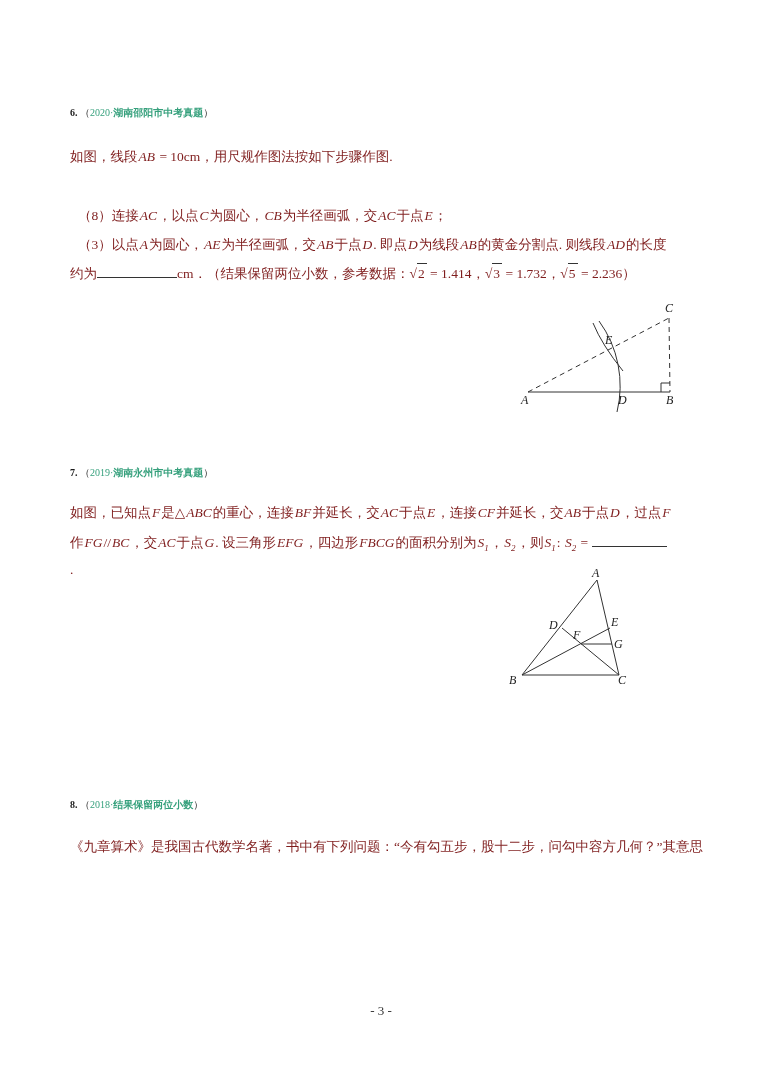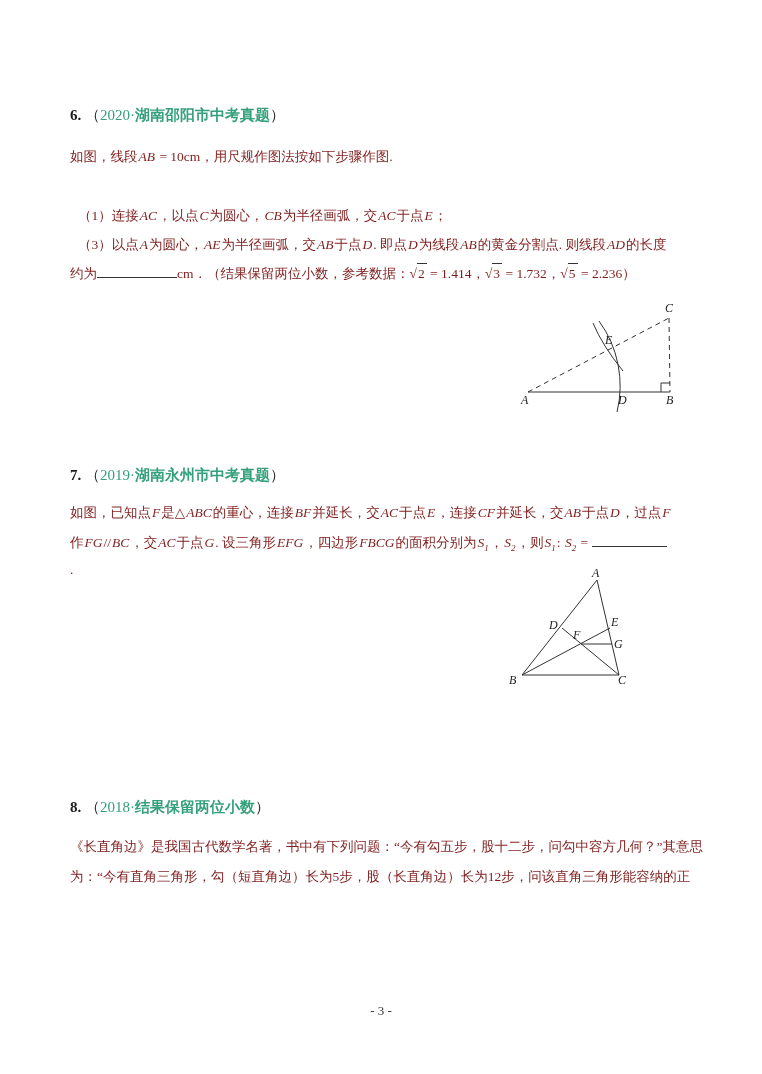"6. （2020·湖南邵阳市中考真题）" .heading { font-size: 15px -> 10px }
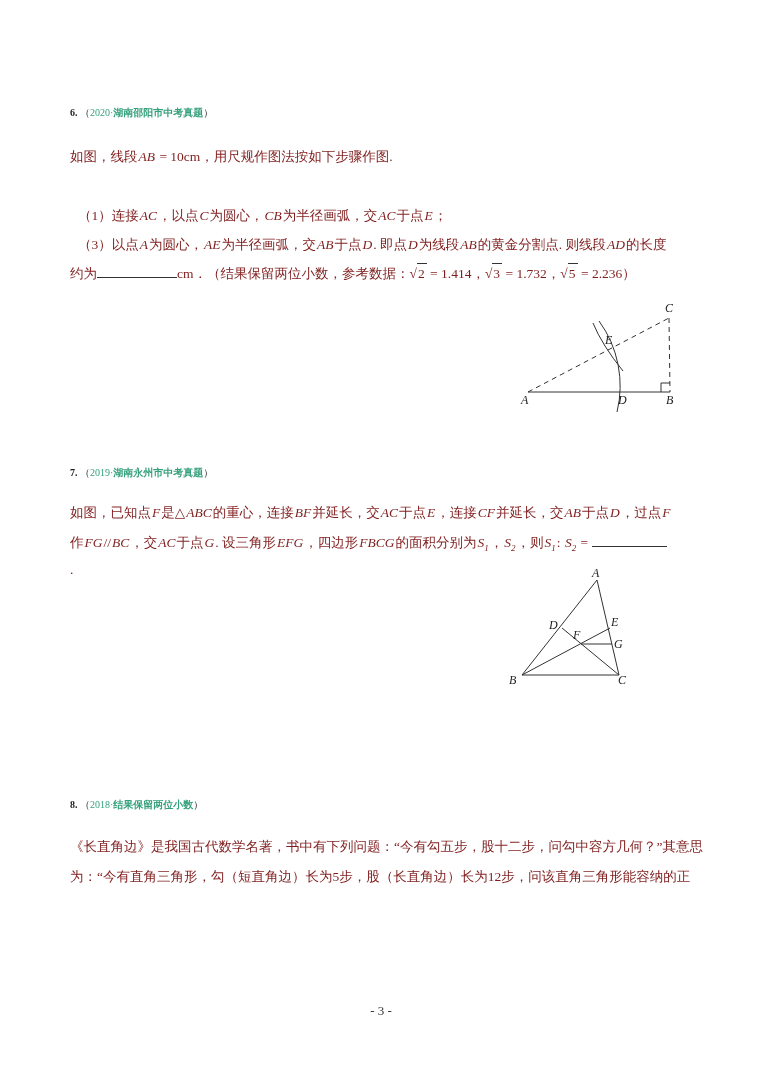"（1）连接" span.cn { text: 1 -> 8 }
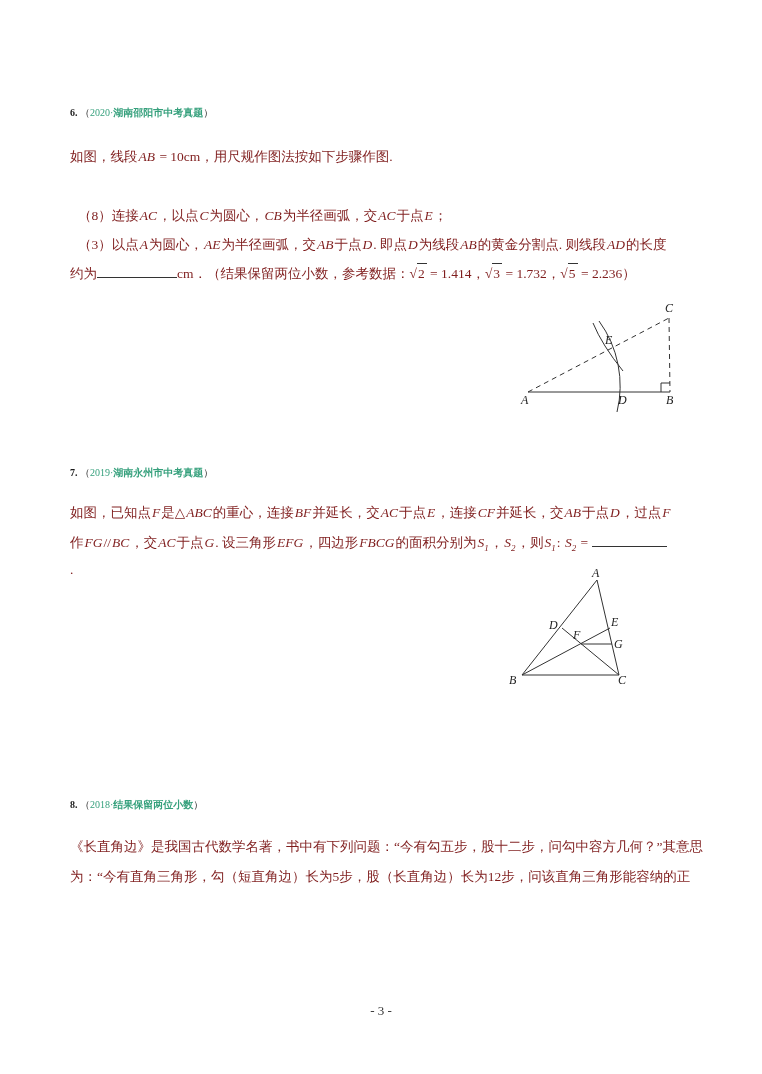"《长直角边》是我国古代数学名著，书中有下列问题：“今有勾五步，股十二步，问勾中容" span.cn { text: 长直角边 -> 九章算术 }
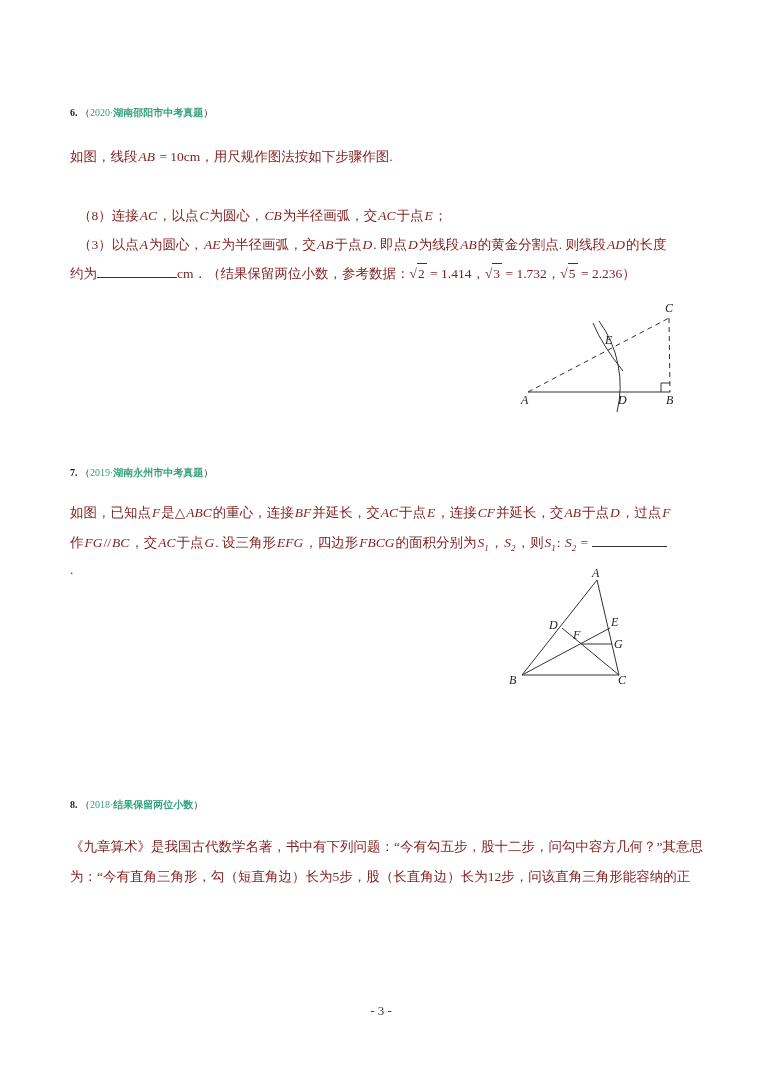"为：“今有直角三角形，勾（短直角边）长为5步，股（长直角边）长为12步，问该直角" div.tline { html: <div><span>为：“今有直角三角形，勾（短直角边）长为</span><span>5</span><span>步，股（长直角边）长为</span><span>12</span><span>步，问该直角三角形能容纳的正</span></div> -> none }
